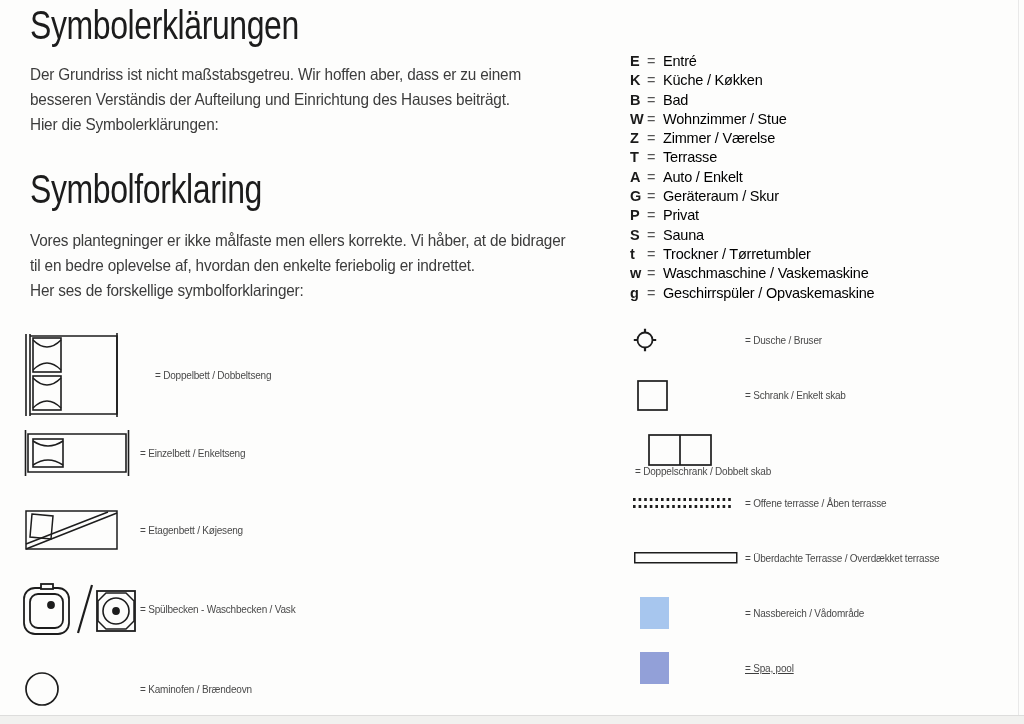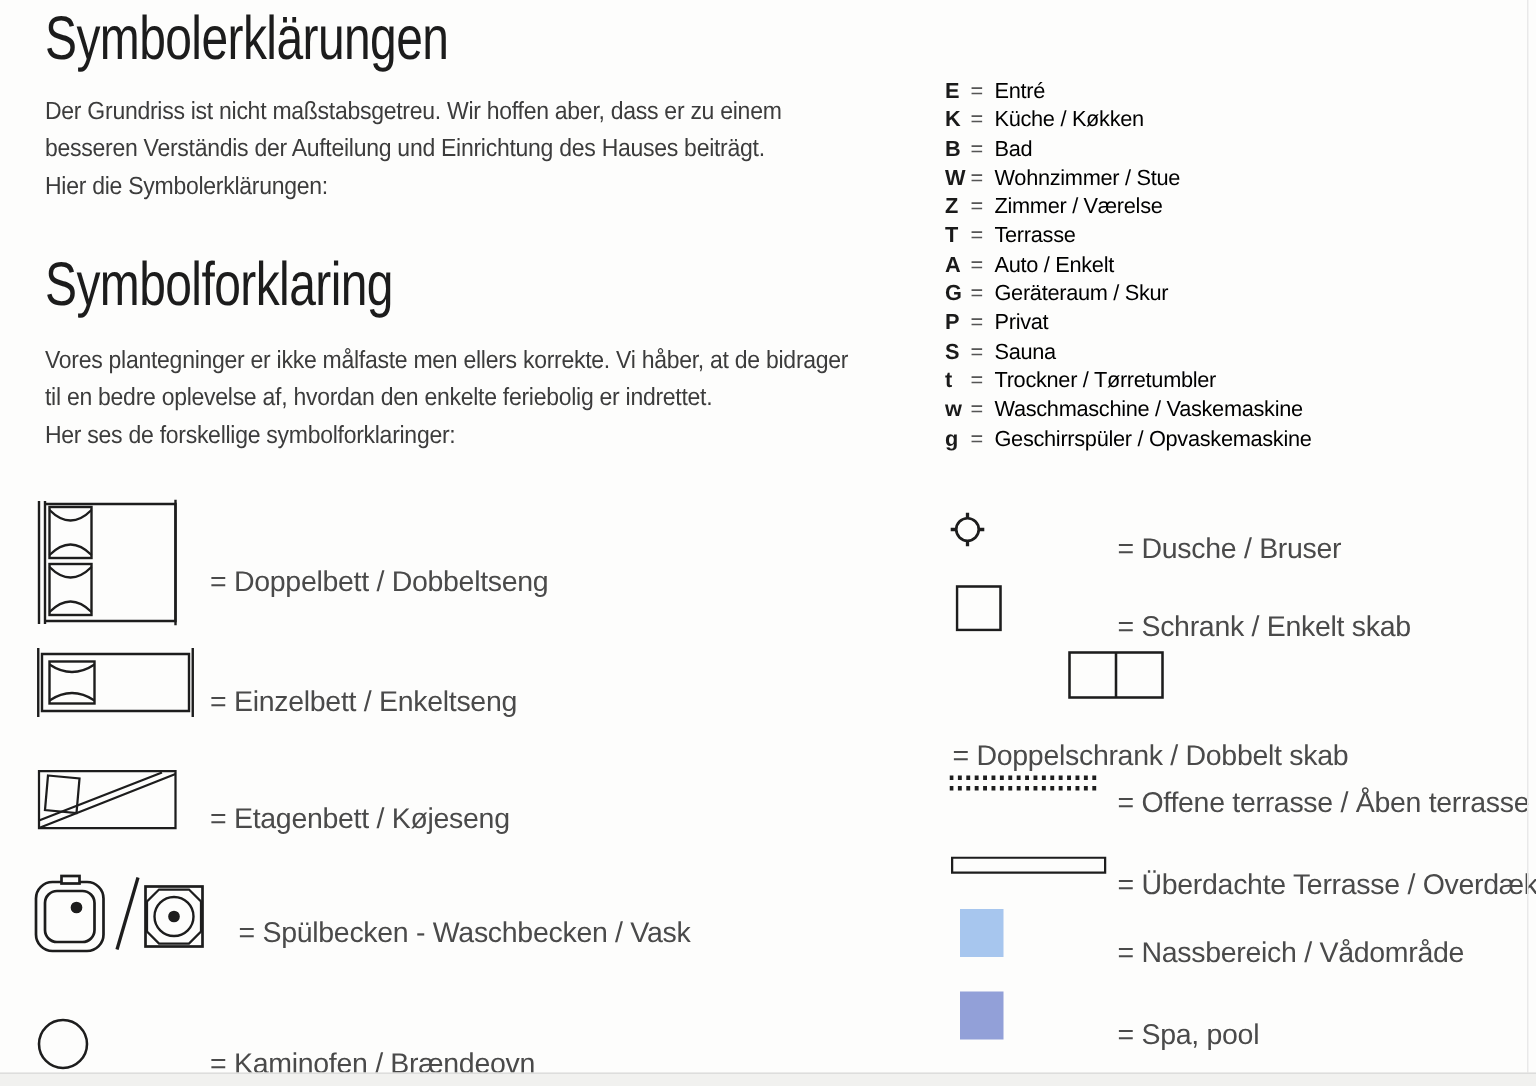"= Dusche / Bruser" .lrow .lbl { font-size: 19px -> 10px; margin-top: 28px -> none }
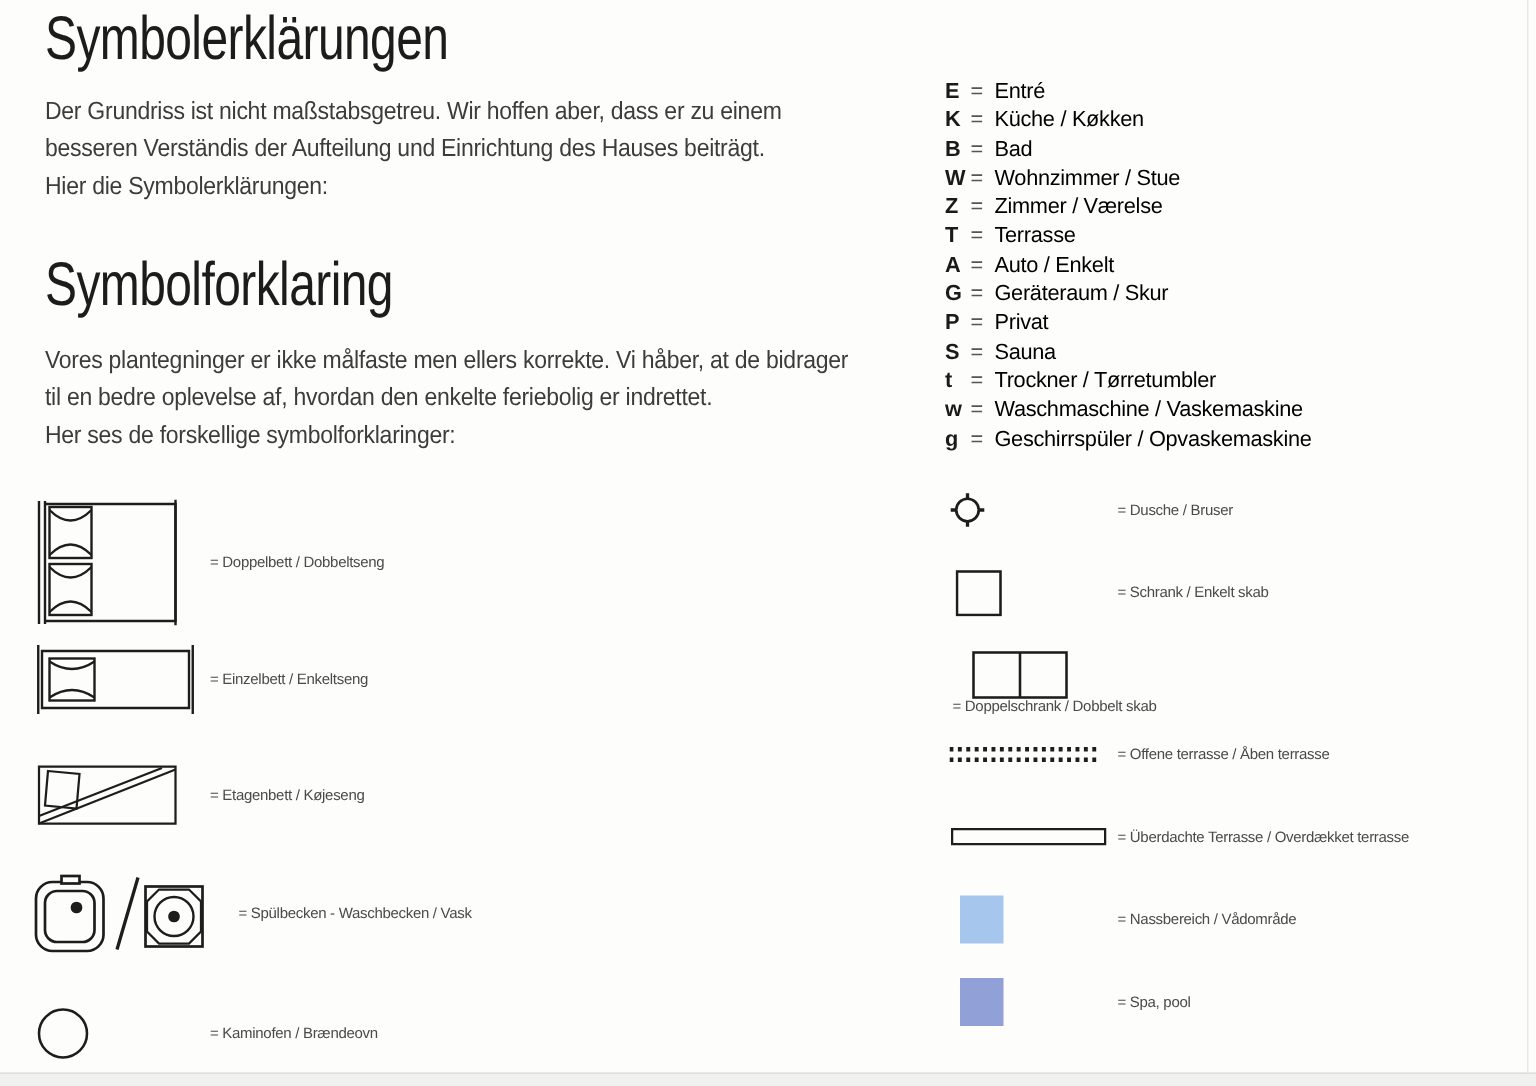"= Doppelbett / Dobbeltseng" div.lrow { gap: none -> 15px }
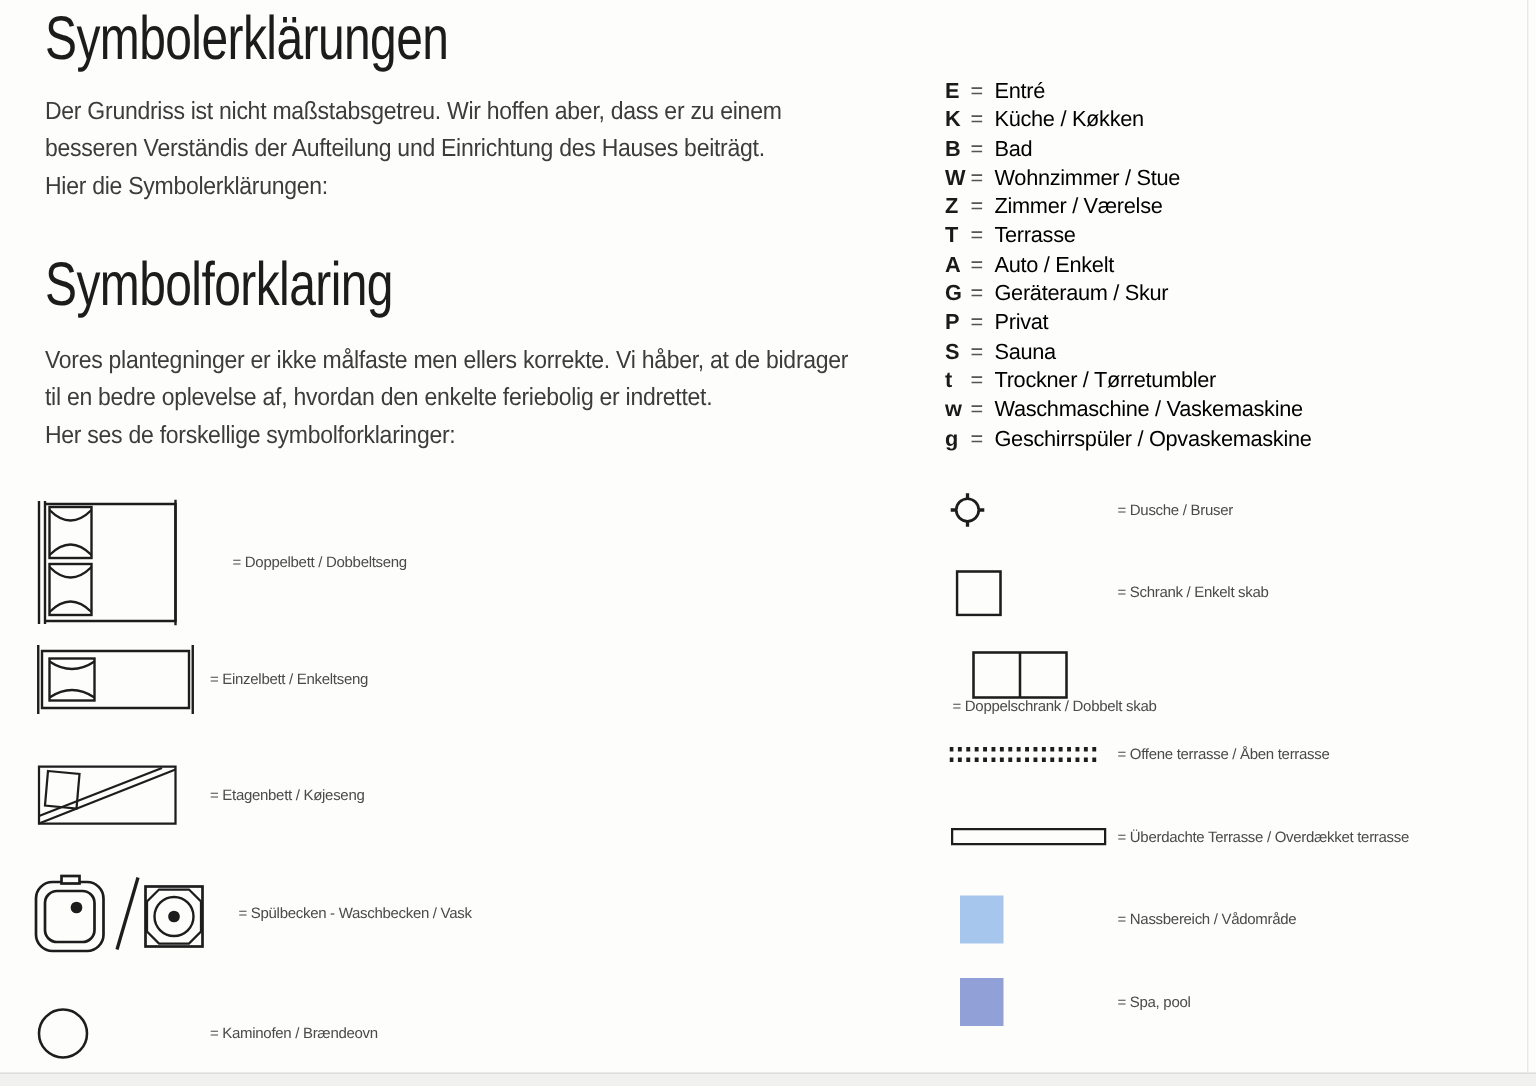"= Spülbecken - Waschbecken /" div.lrow { gap: 19px -> none }
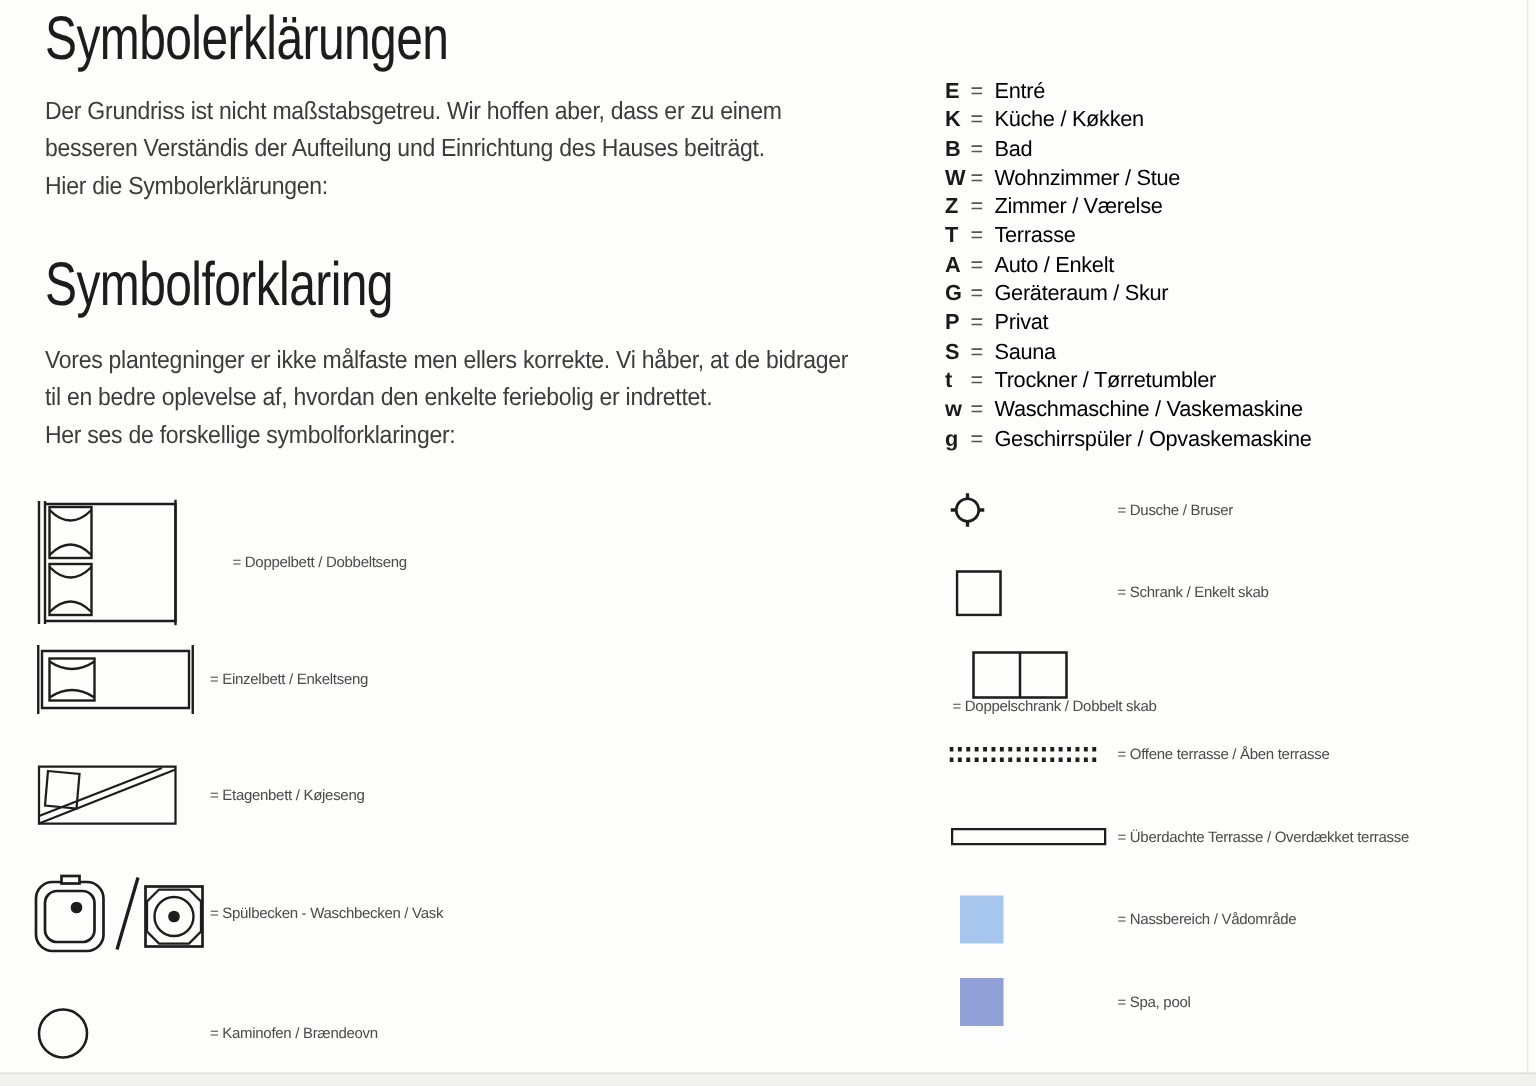"= Spa, pool" div.lrow { text-decoration: none -> underline }
